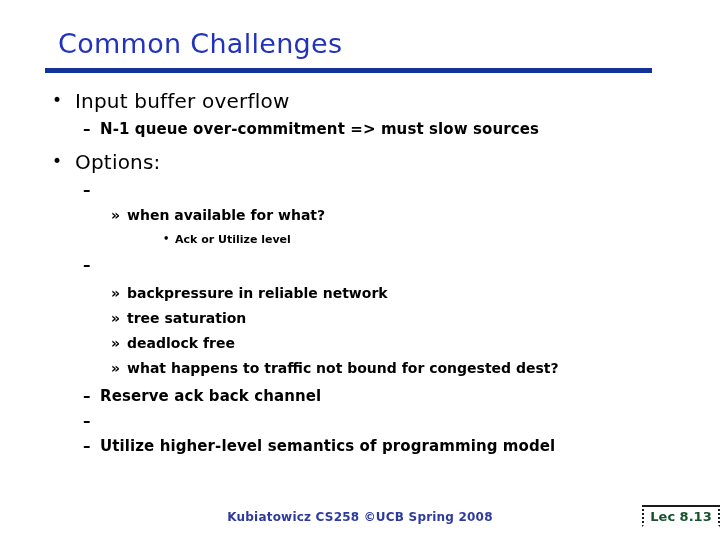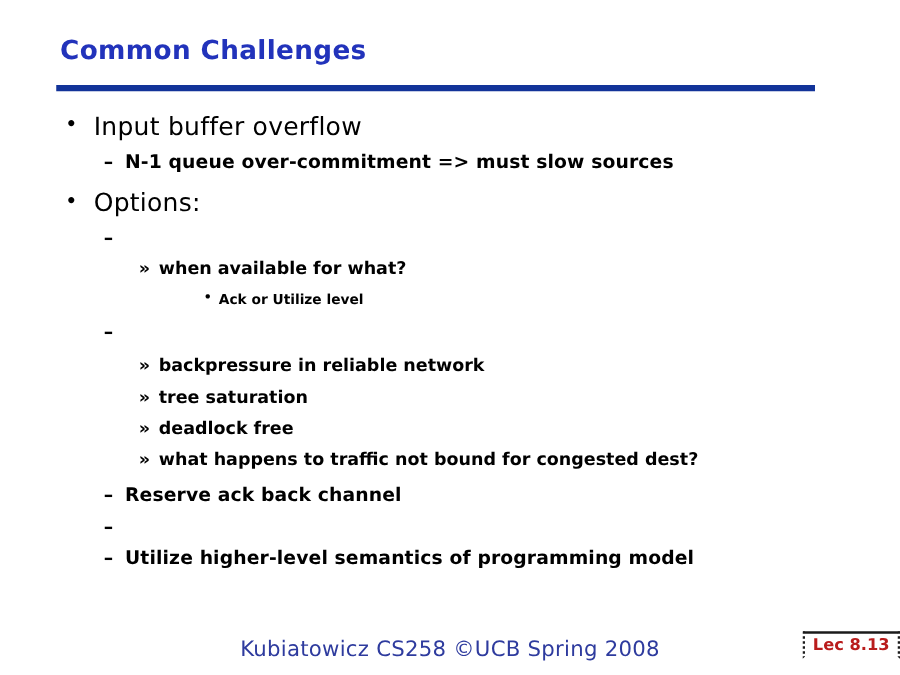"Common Challenges" .slide-title { font-size: 21px -> 27px; font-weight: bold -> normal; left: 48px -> 58px }
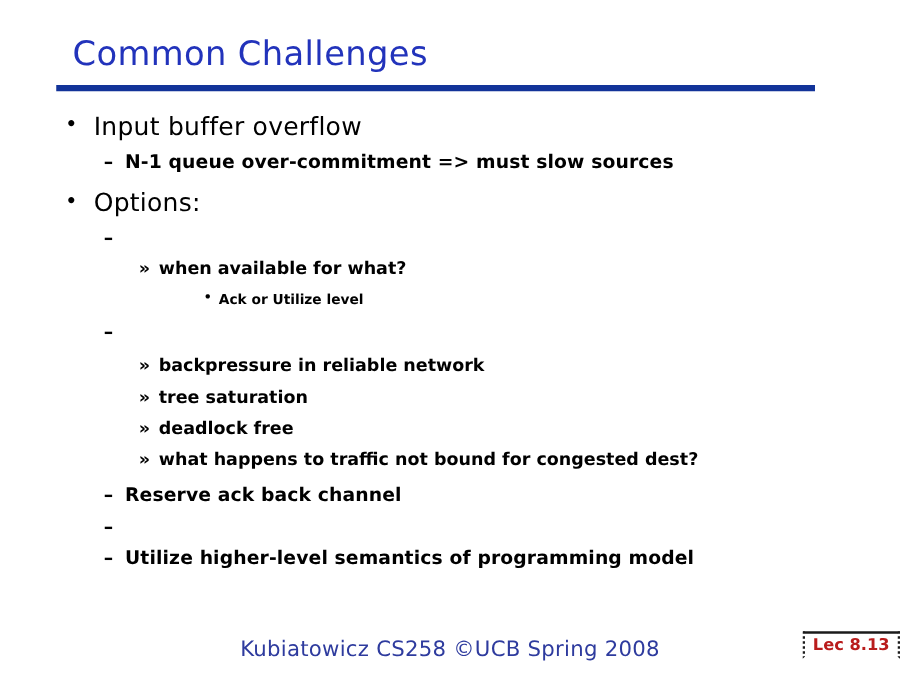"Kubiatowicz CS258 ©UCB Spring 2008" .footer-center { font-size: 17px -> 12px; font-weight: normal -> bold }
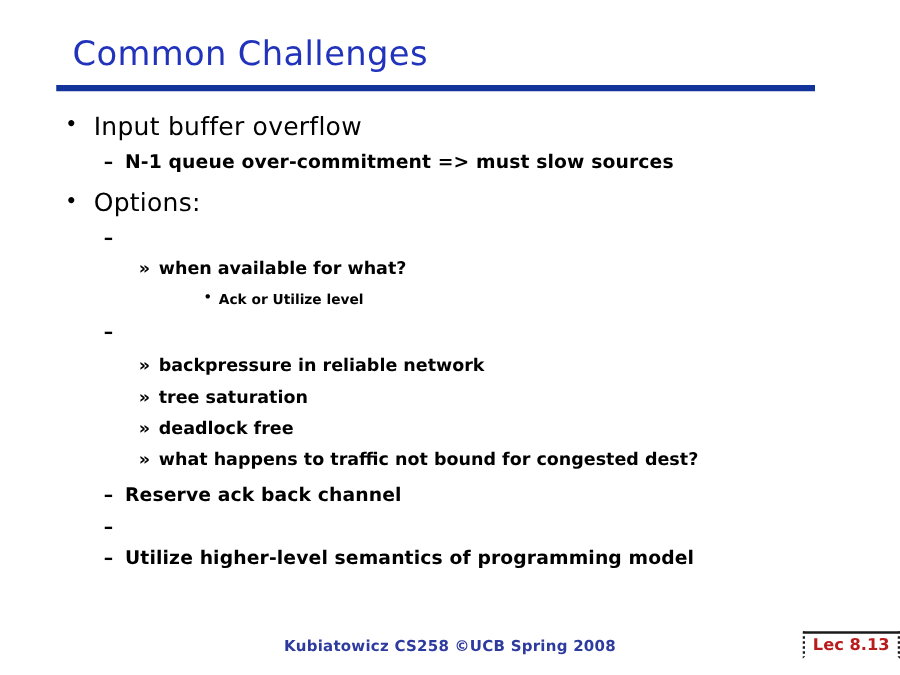"Lec 8.13" .footer-page { color: #b91c1c -> #14532d }
